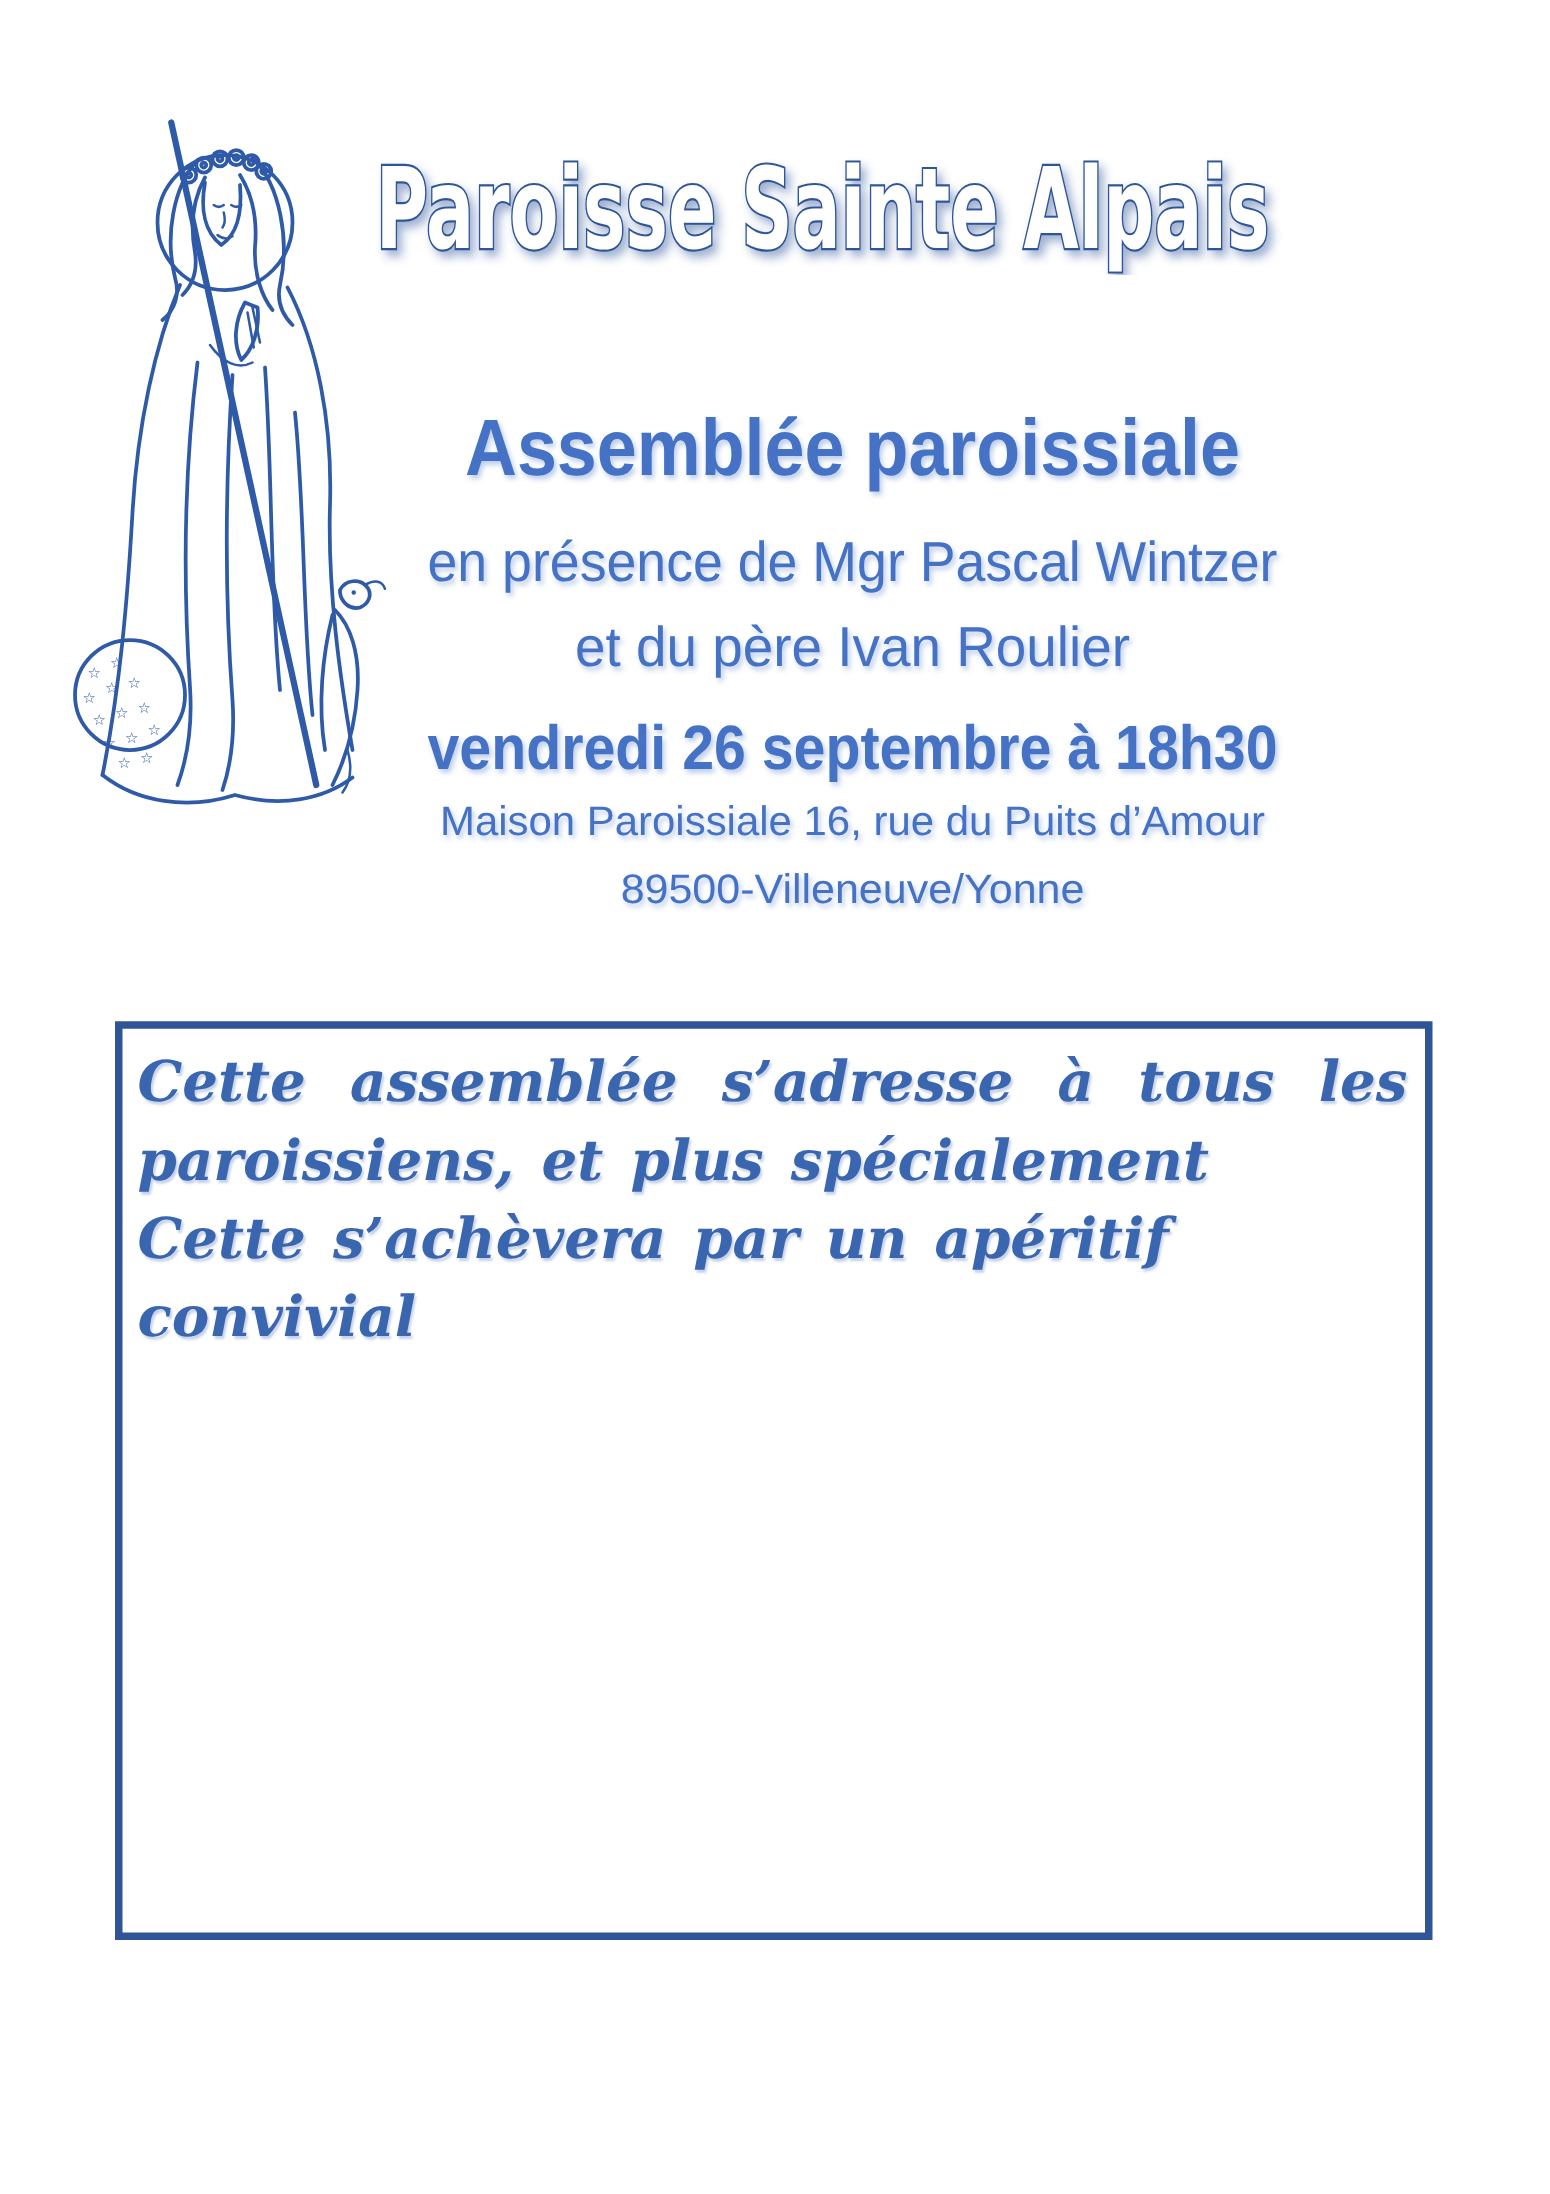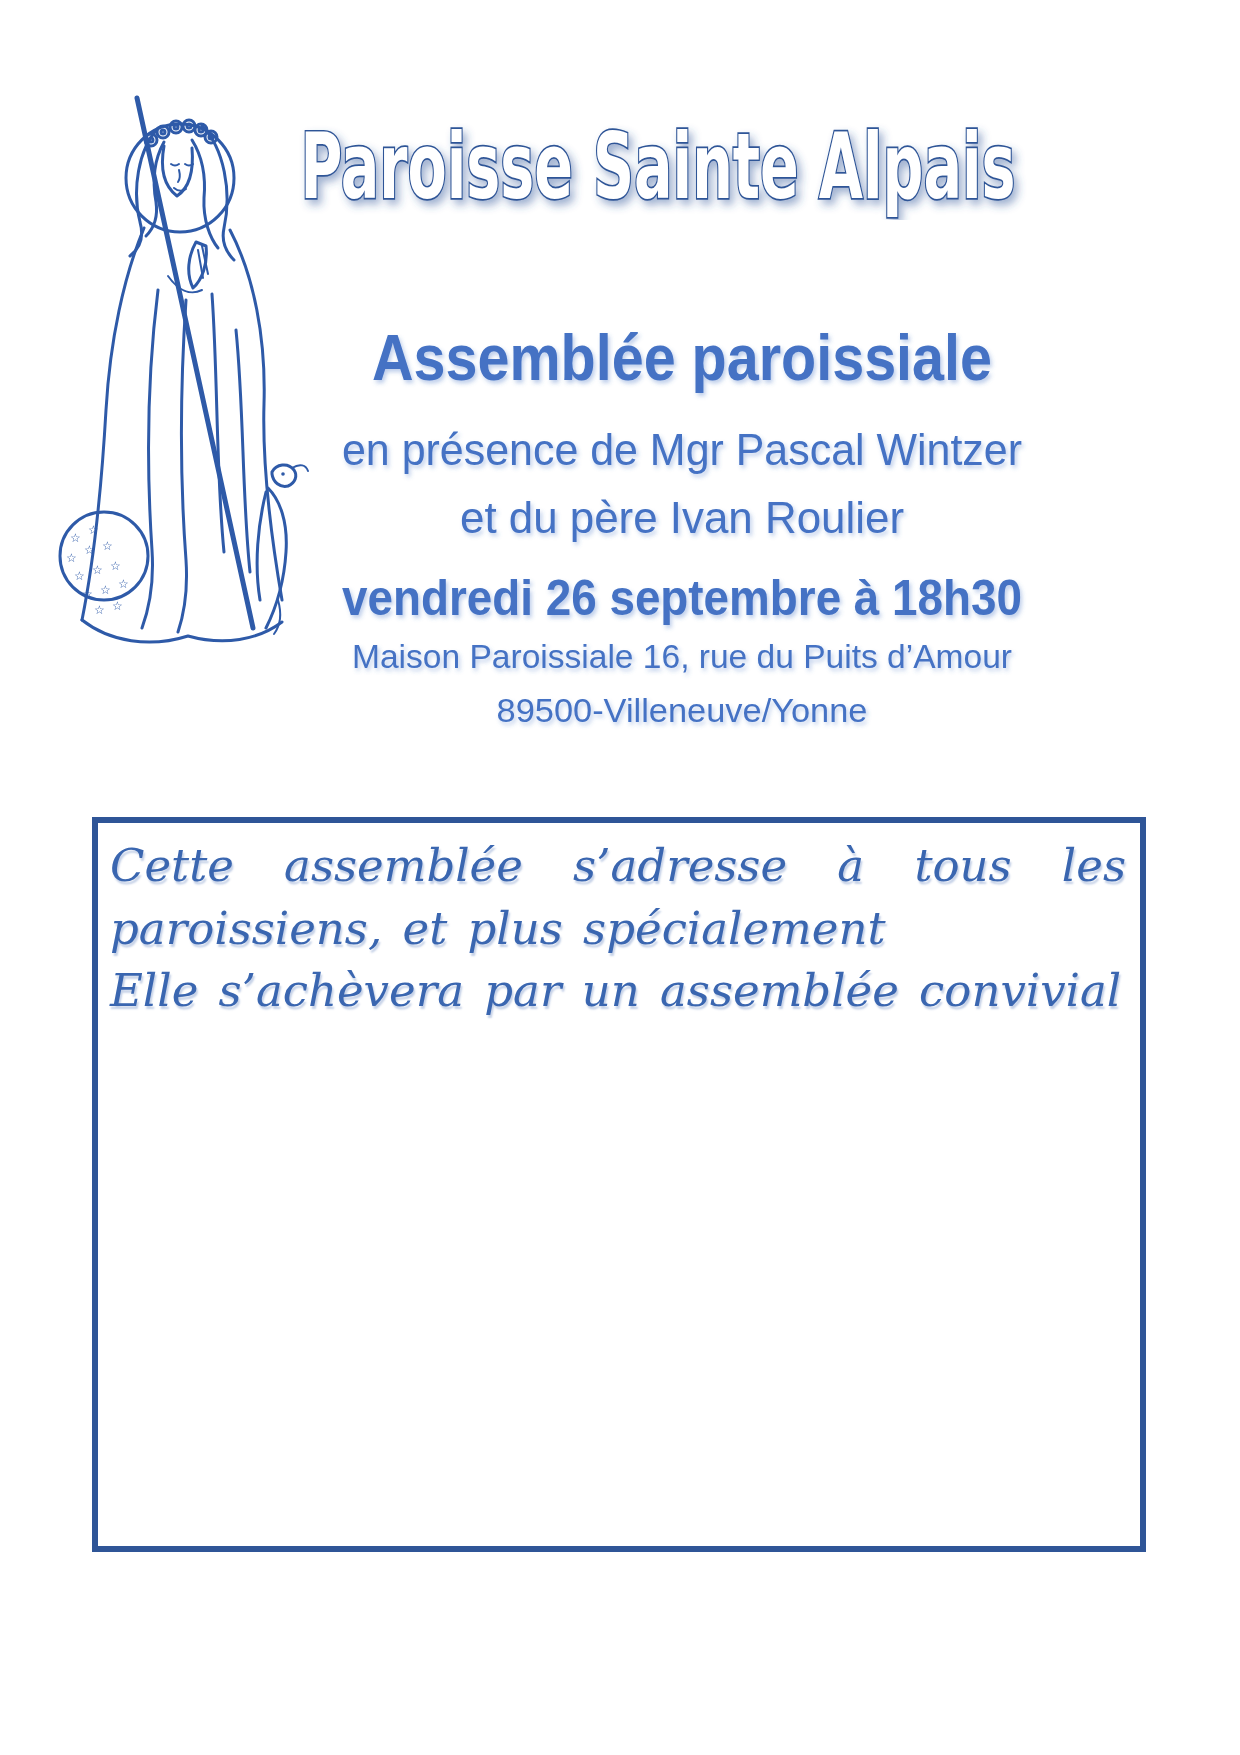"Cette assemblée s’adresse à tous" .notice-box { font-weight: none -> bold }
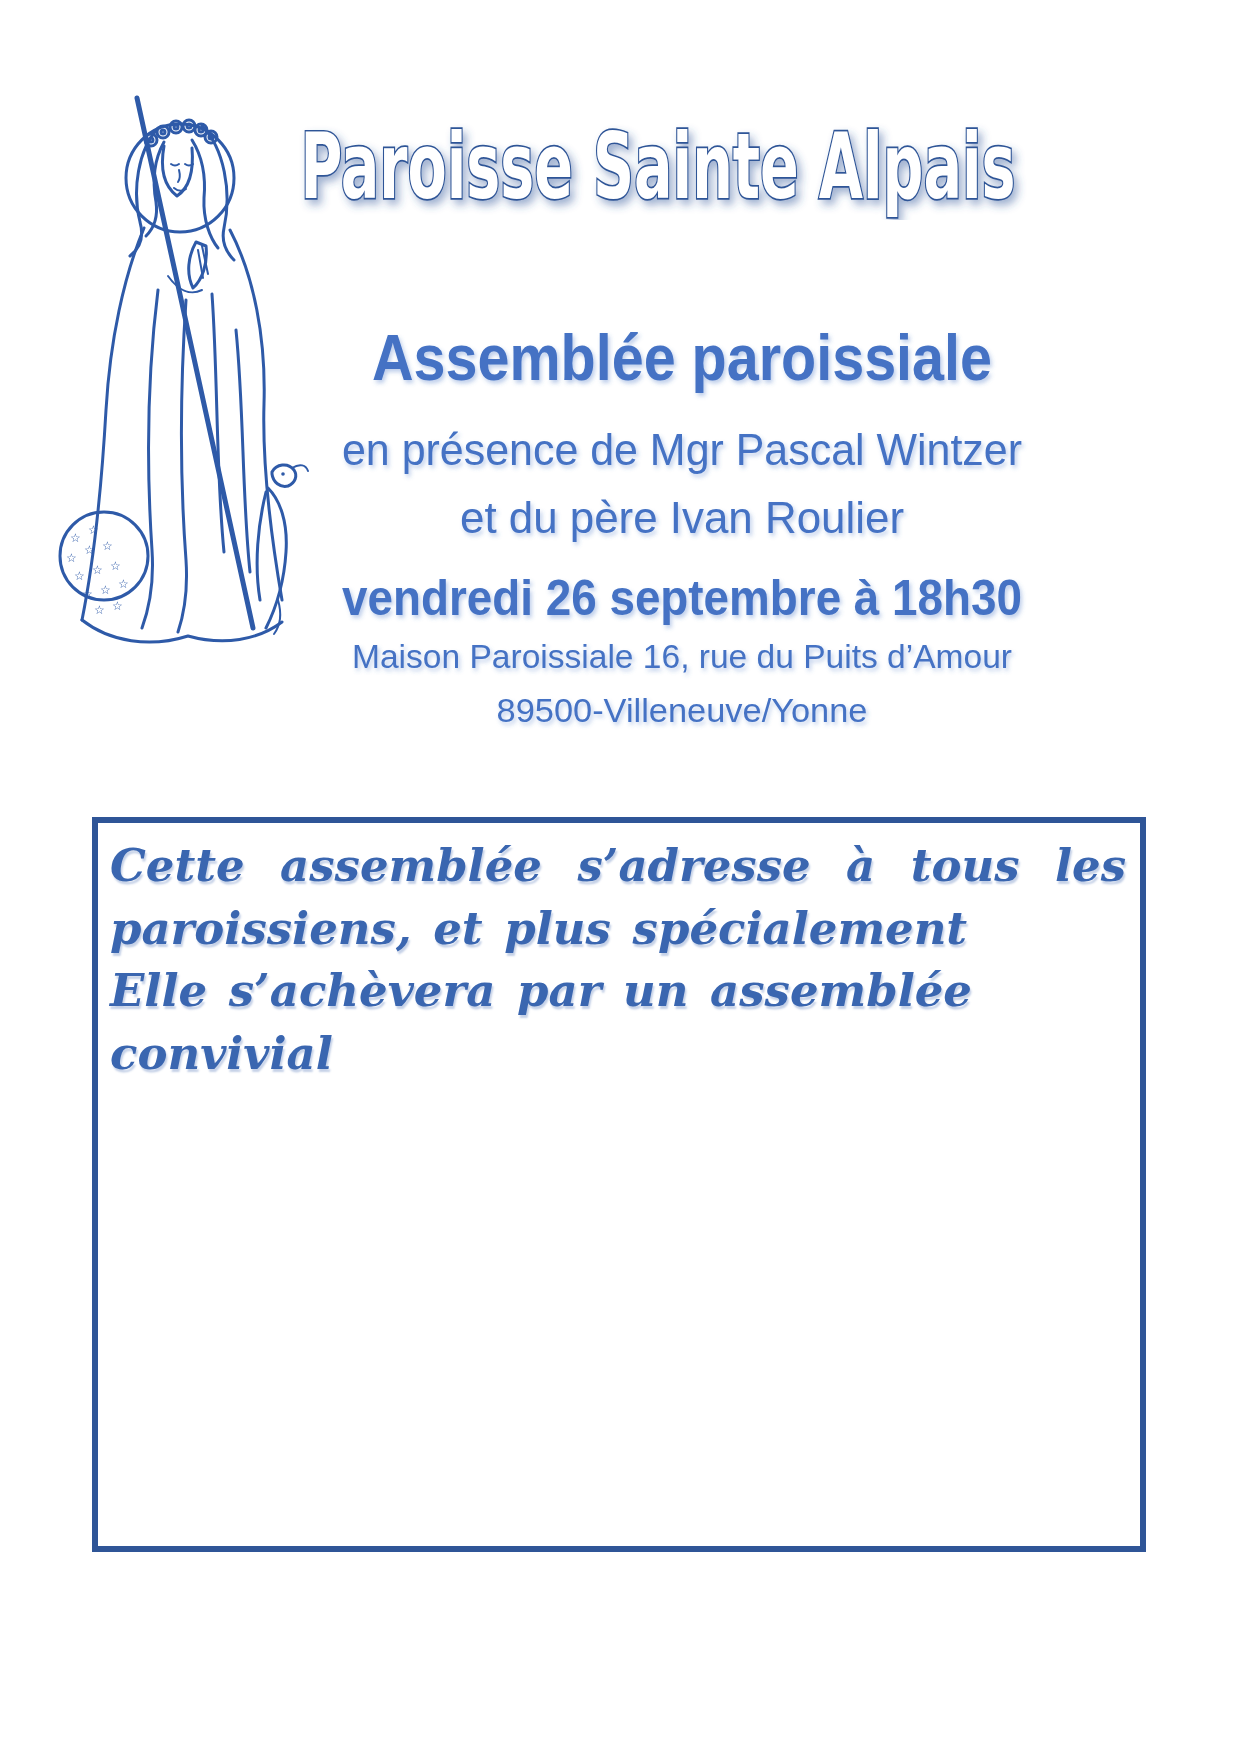"Elle s’achèvera par un assemblée" div.script { text: Elle s’achèvera par un assemblée -> Cette s’achèvera par un apéritif }
